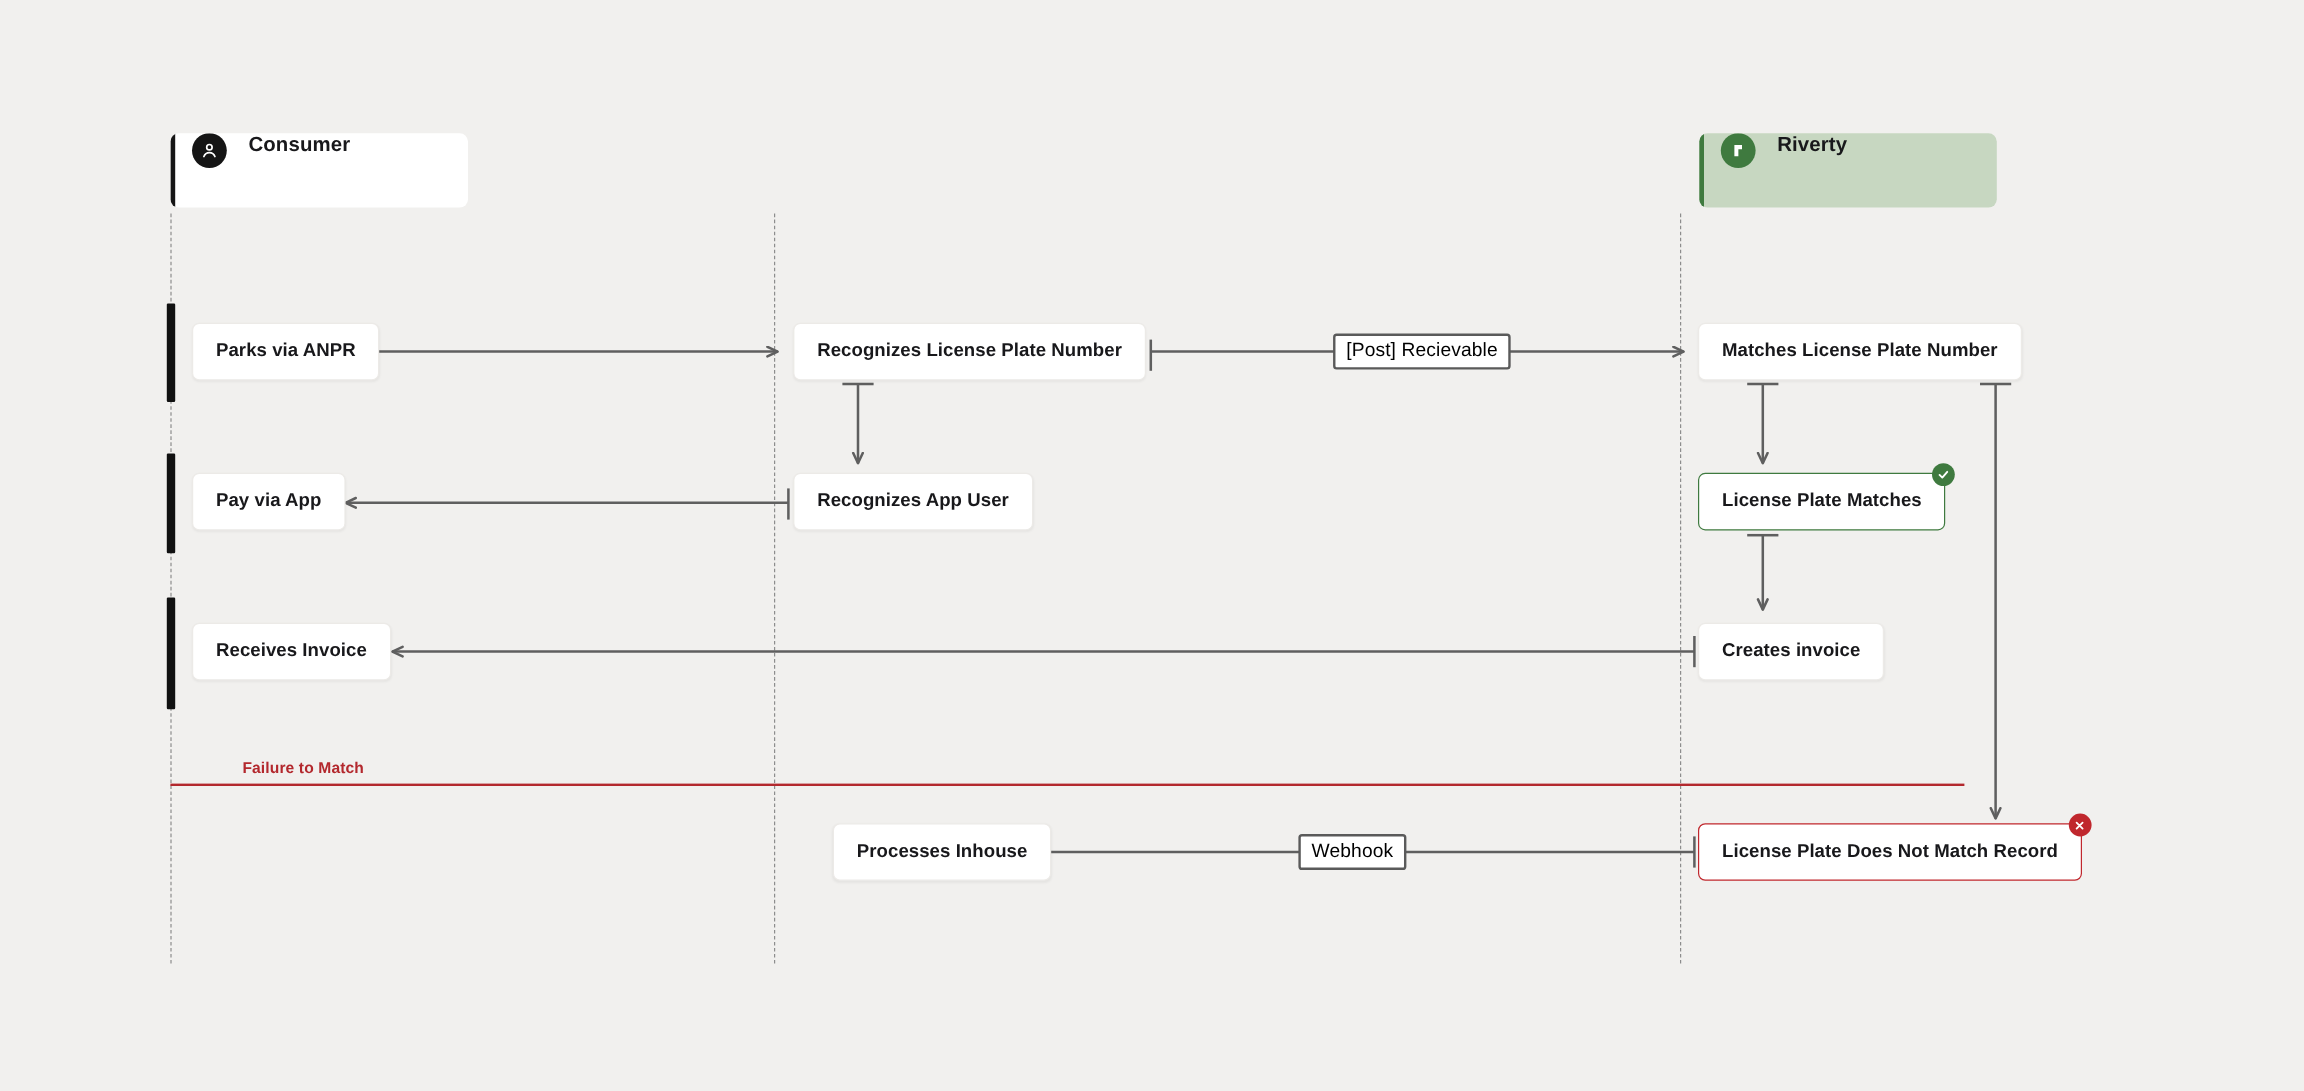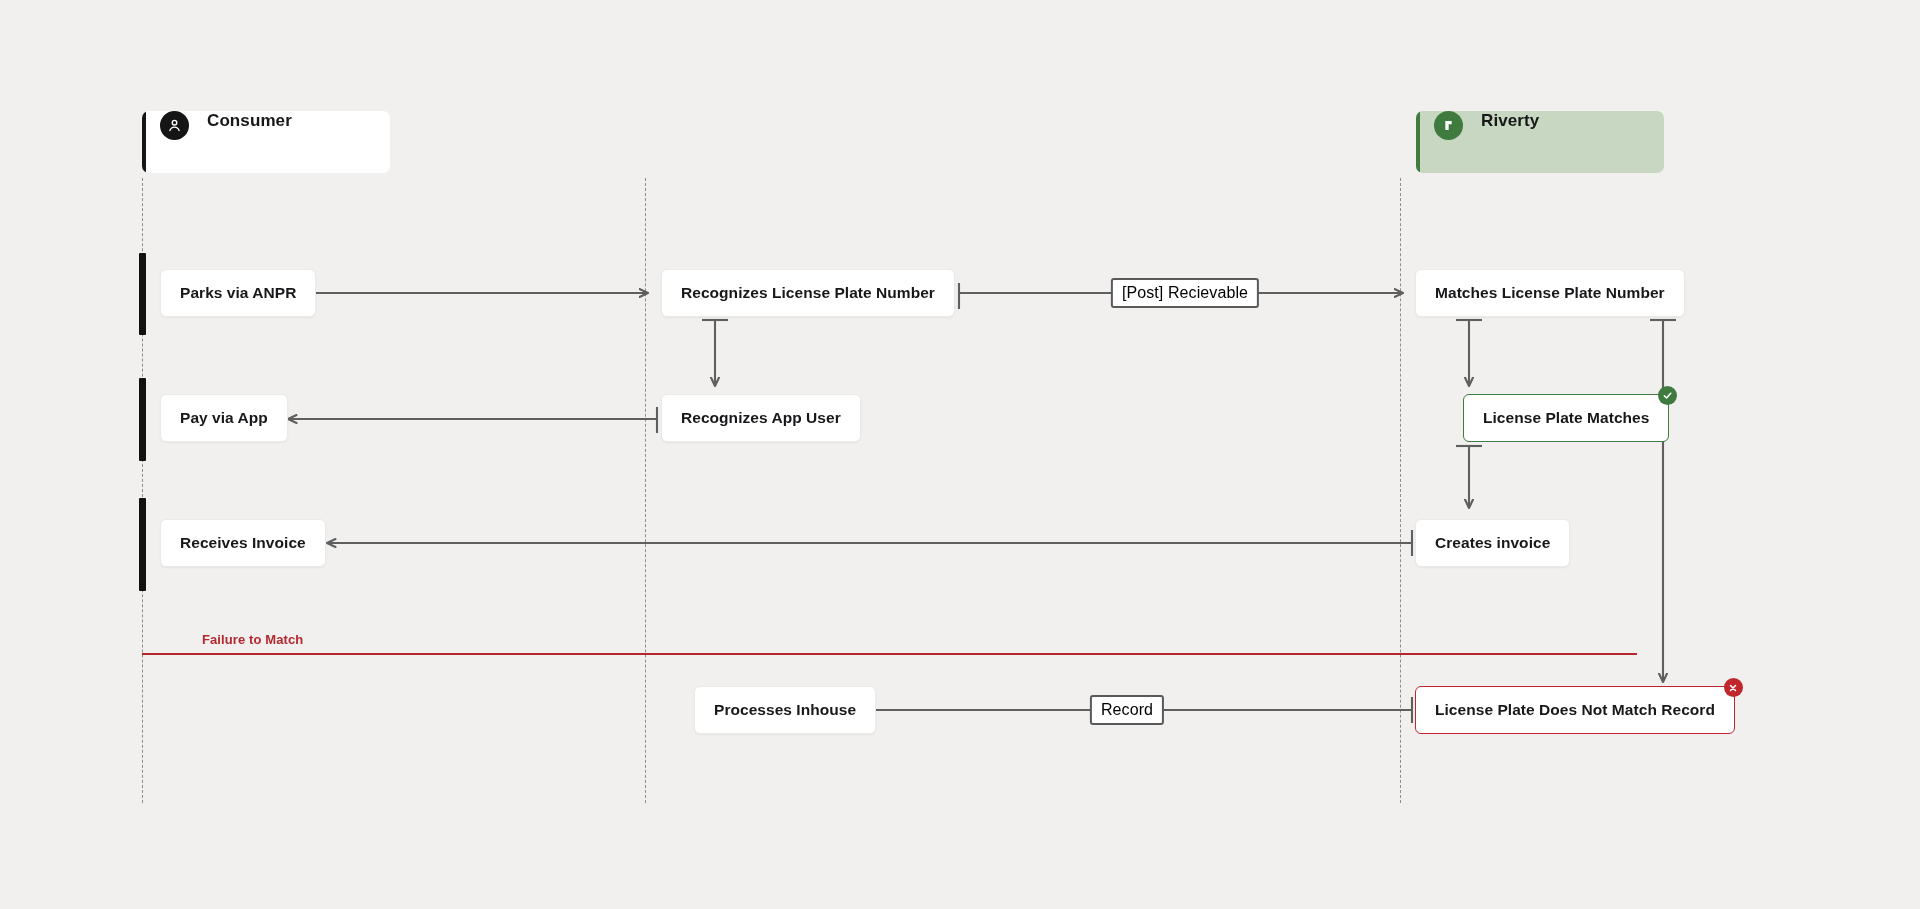"License Plate Matches" div.node { margin-left: 48px -> none }
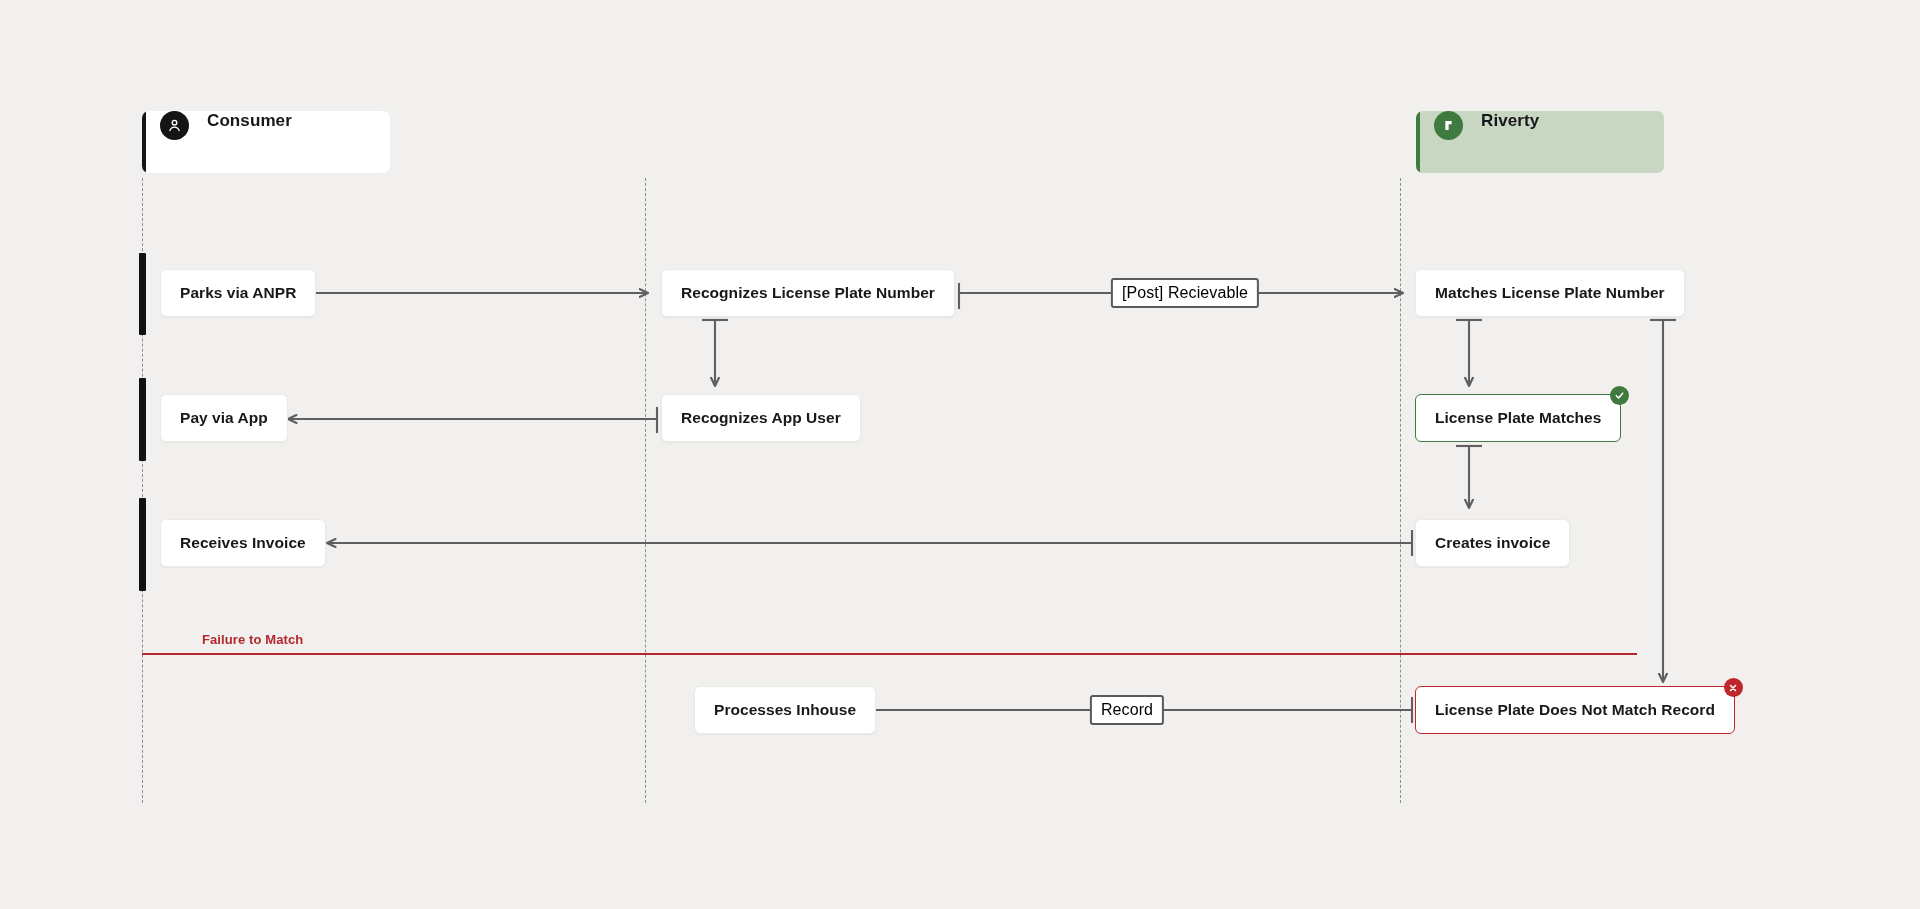"Record" span { text: Record -> Webhook }
